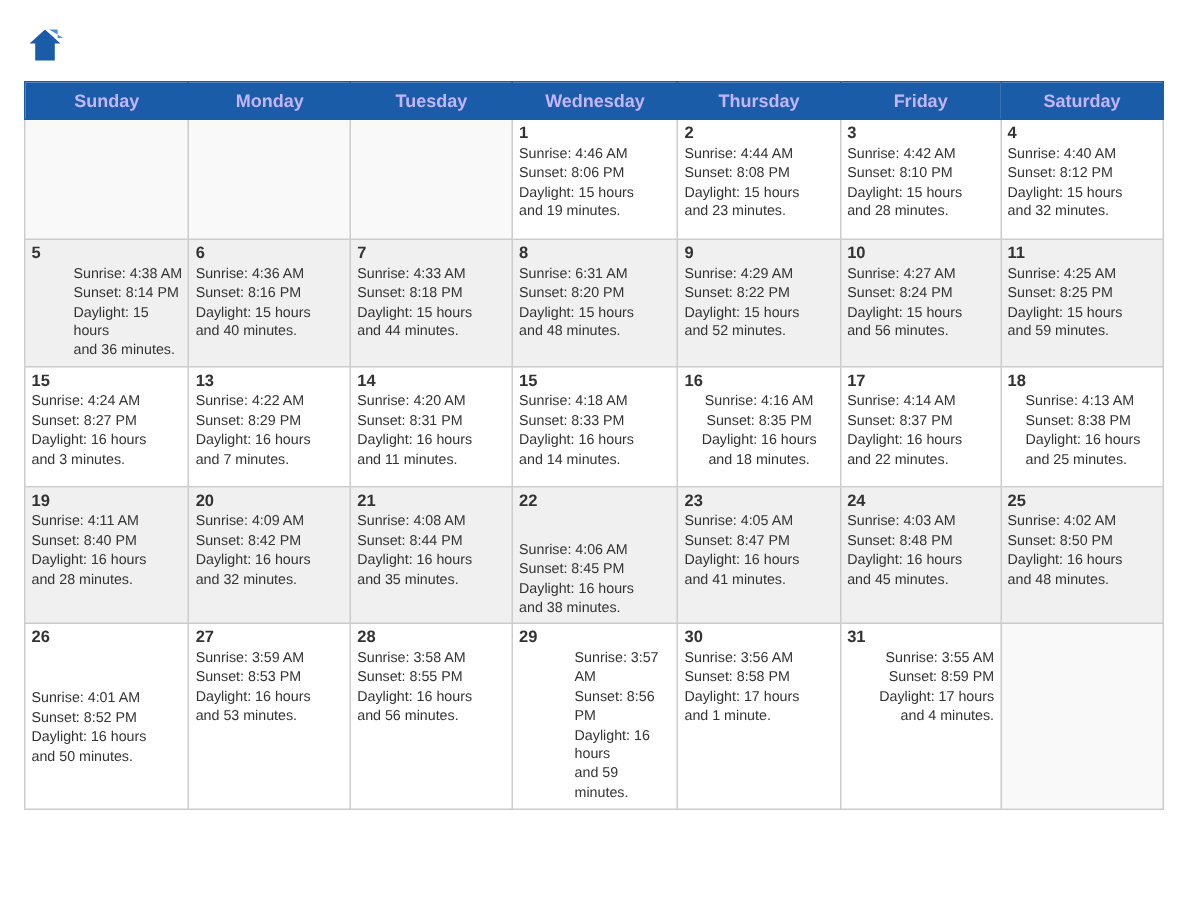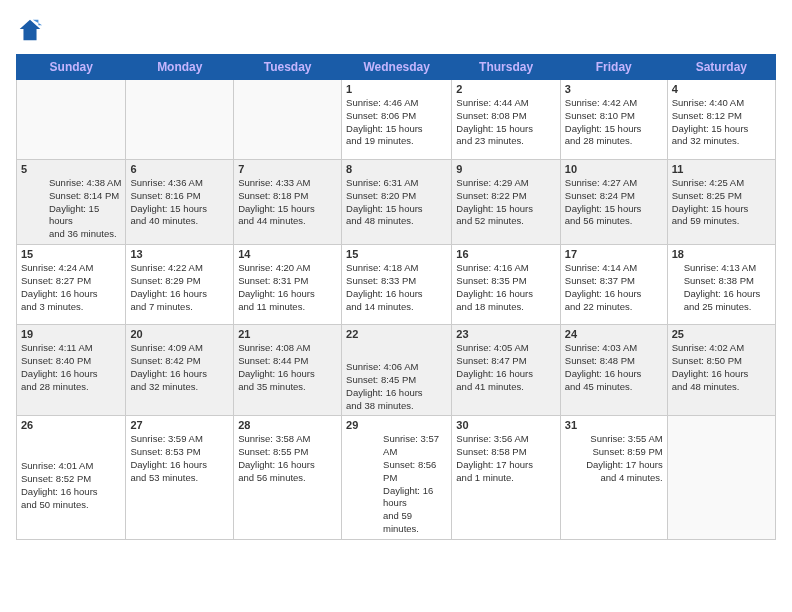"Sunrise: 4:16 AM" div.day-info { text-align: none -> center }
